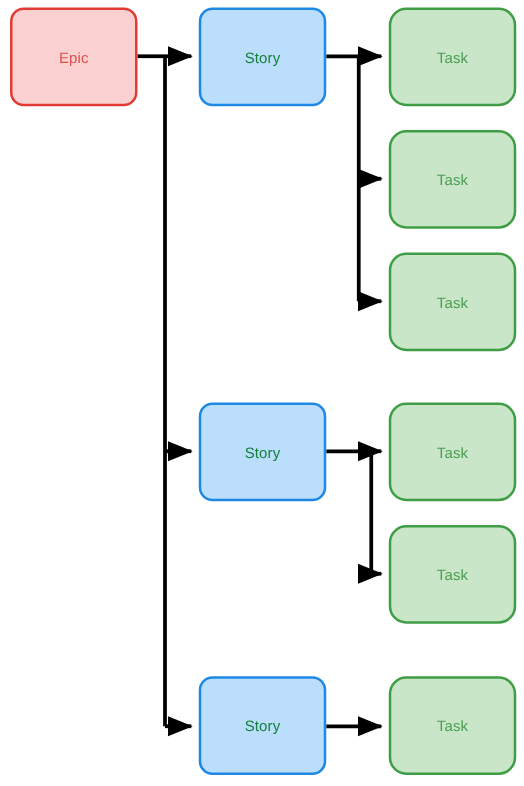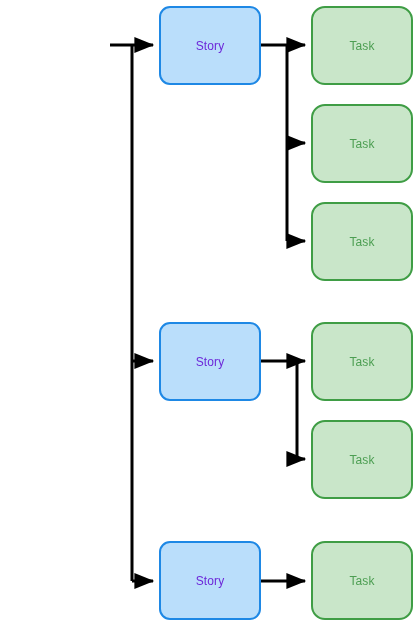"Epic" div.node { html: none -> <div> <span>Epic</span> </div> }
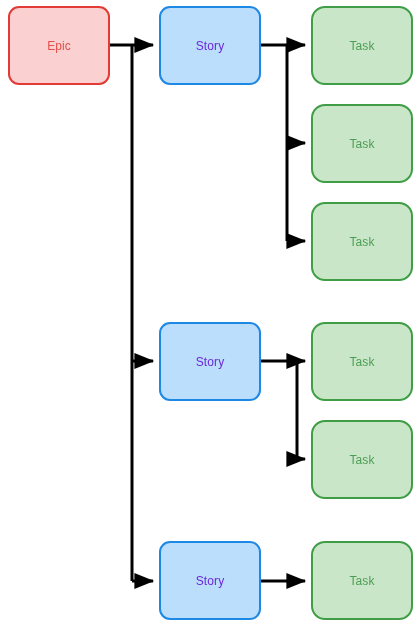"Story" .node-story .node-label { color: #6d28d9 -> #15803d }
